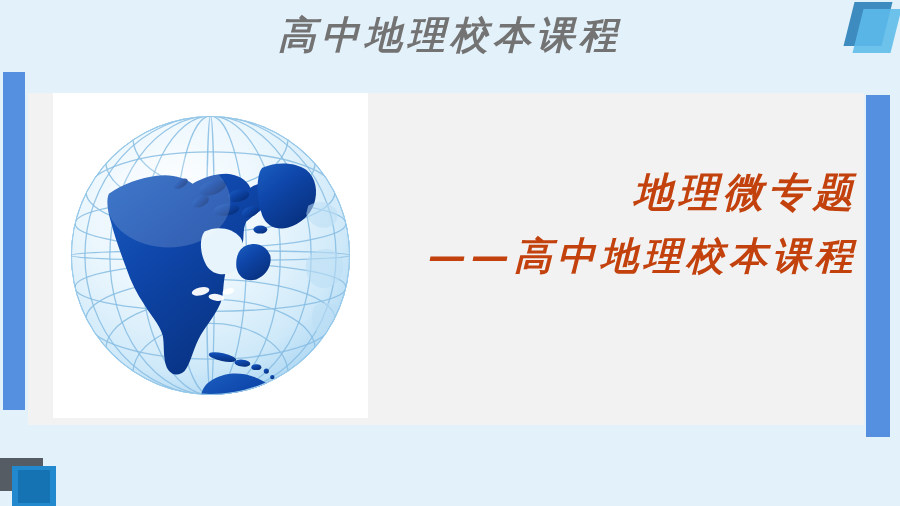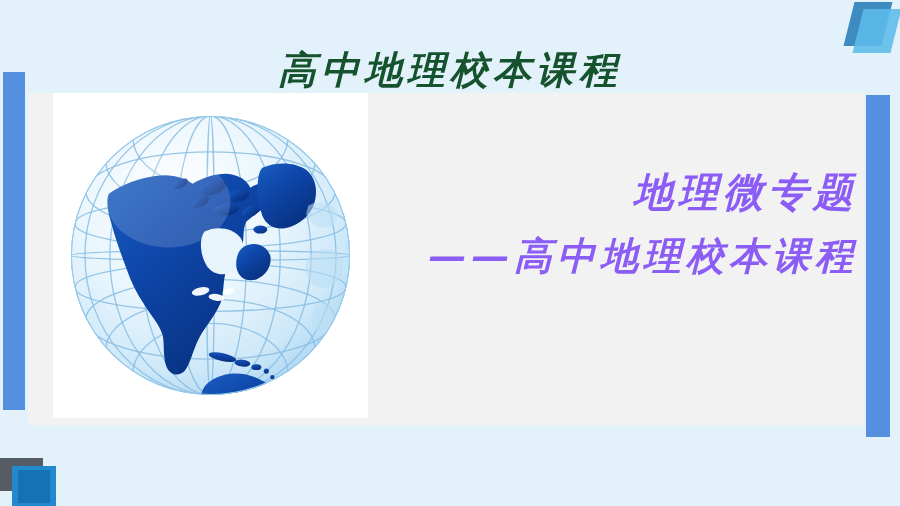"高中地理校本课程" #title { color: #14532d -> #737373; margin-top: 35px -> none }
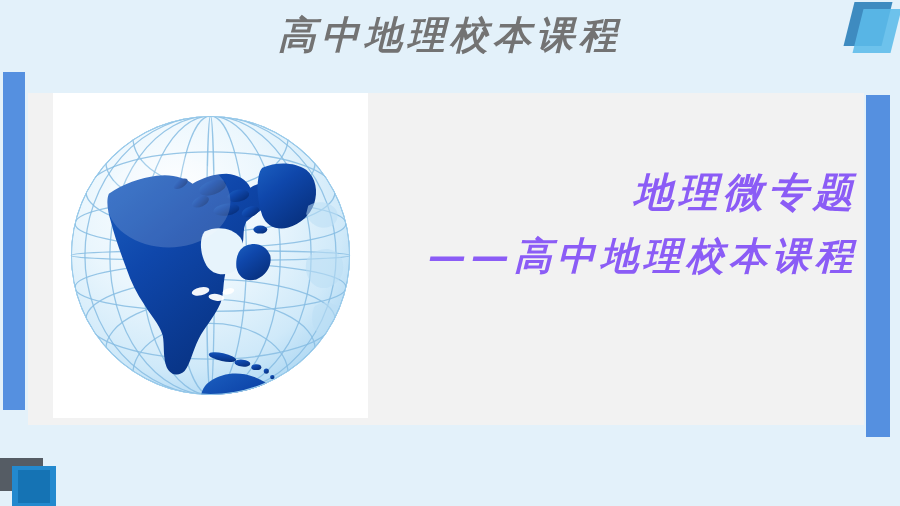"地理微专题" #headline { color: #8b5cf6 -> #c2410c }
